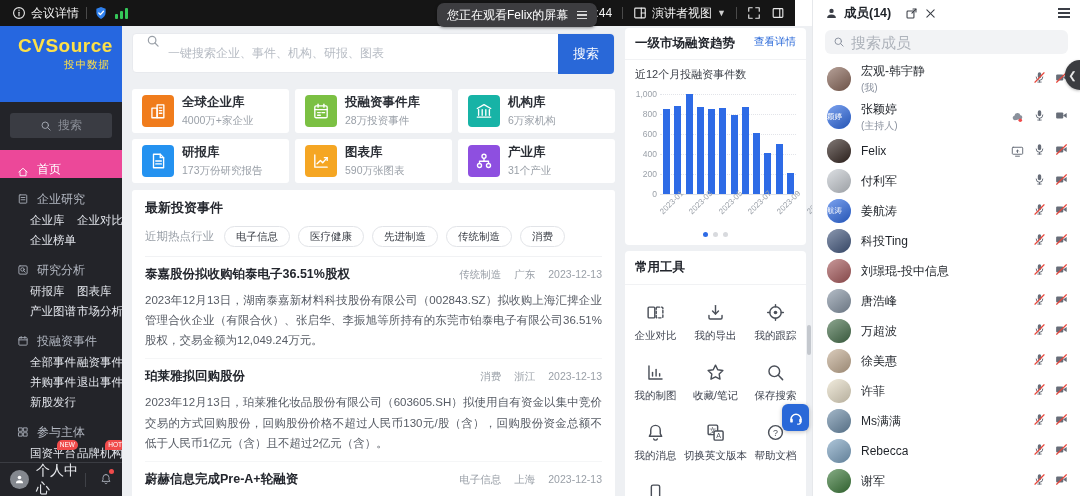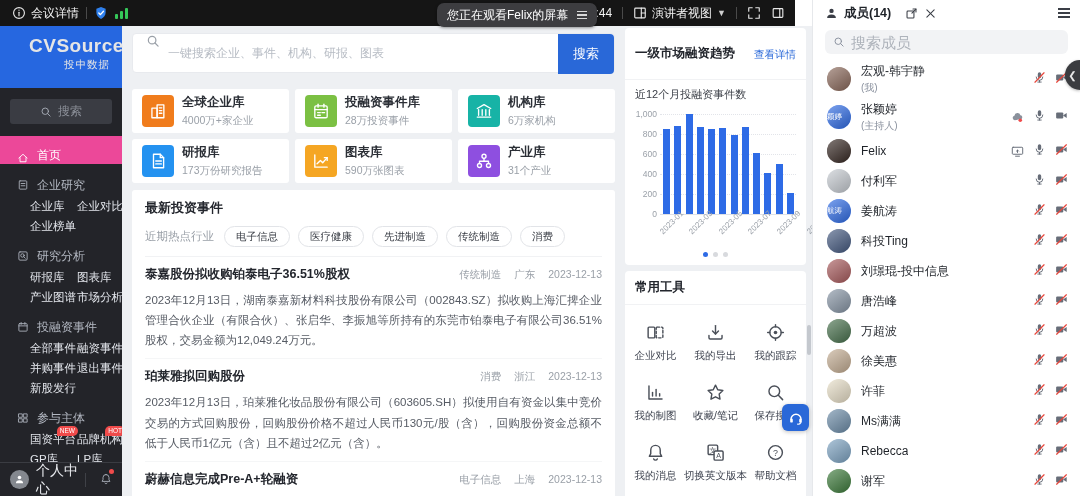"CVSource" .logo { color: #e5e5e5 -> #fde047; height: 62px -> 76px; padding: 9px 12px 0 29px -> 9px 12px 0 18px }
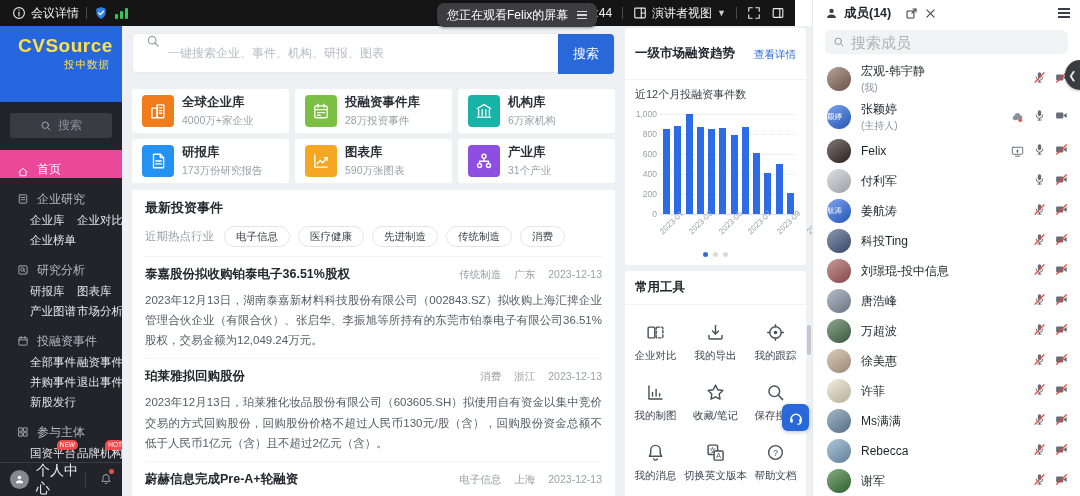"一级市场融资趋势" .trend-head { align-items: flex-end -> flex-start; padding: 17px 10px -> 7px 10px }
